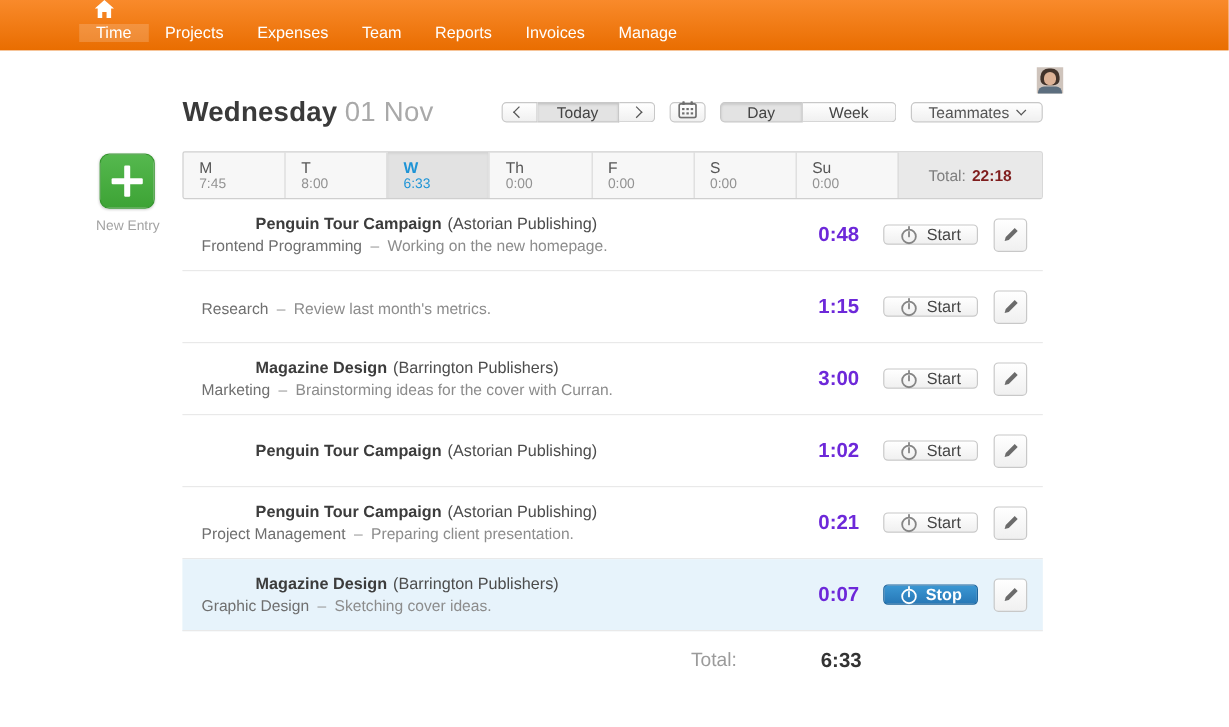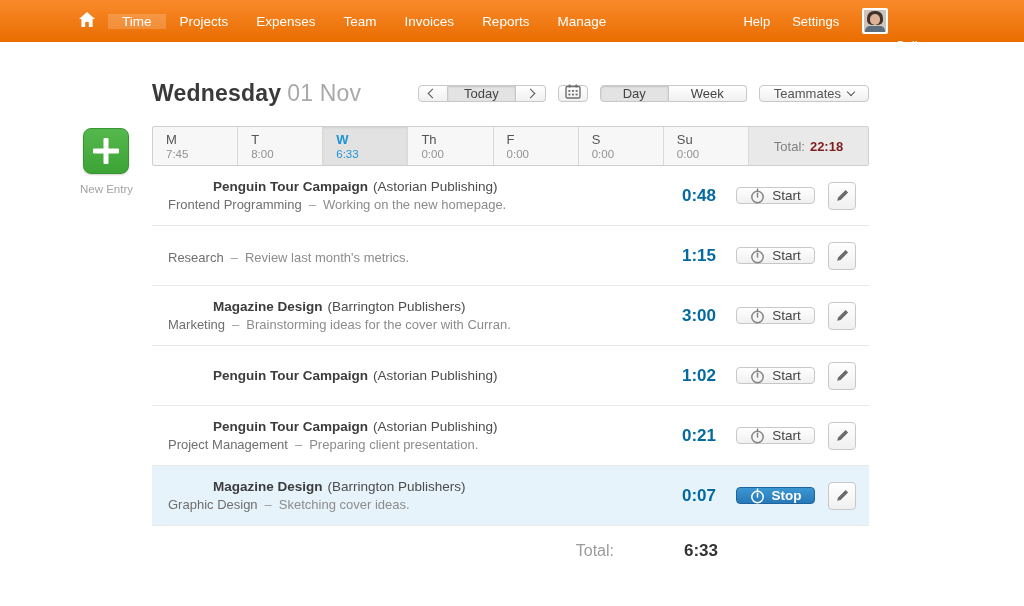"Time" .topnav { align-items: center -> flex-start; flex-direction: none -> column }
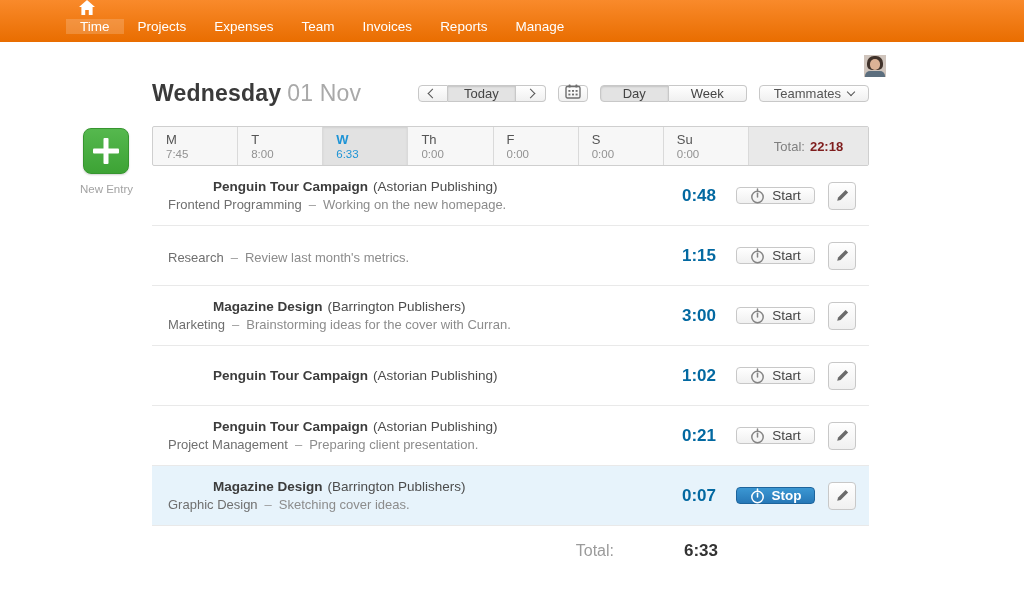"Invoices" div.nav-tab { order: before "Reports" -> after "Reports" }
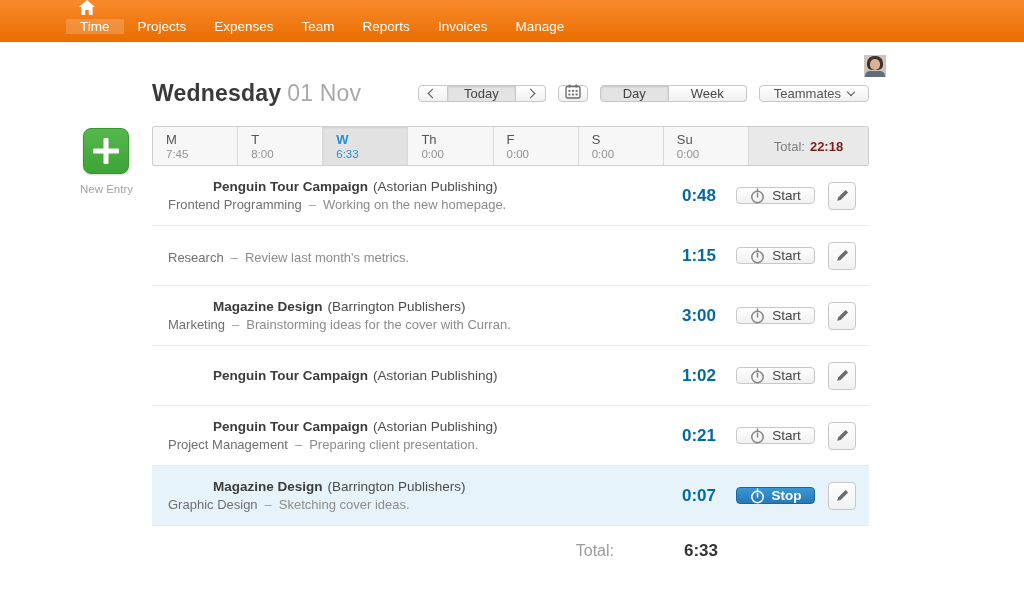"0:48" .duration { color: #0369a1 -> #6d28d9 }
